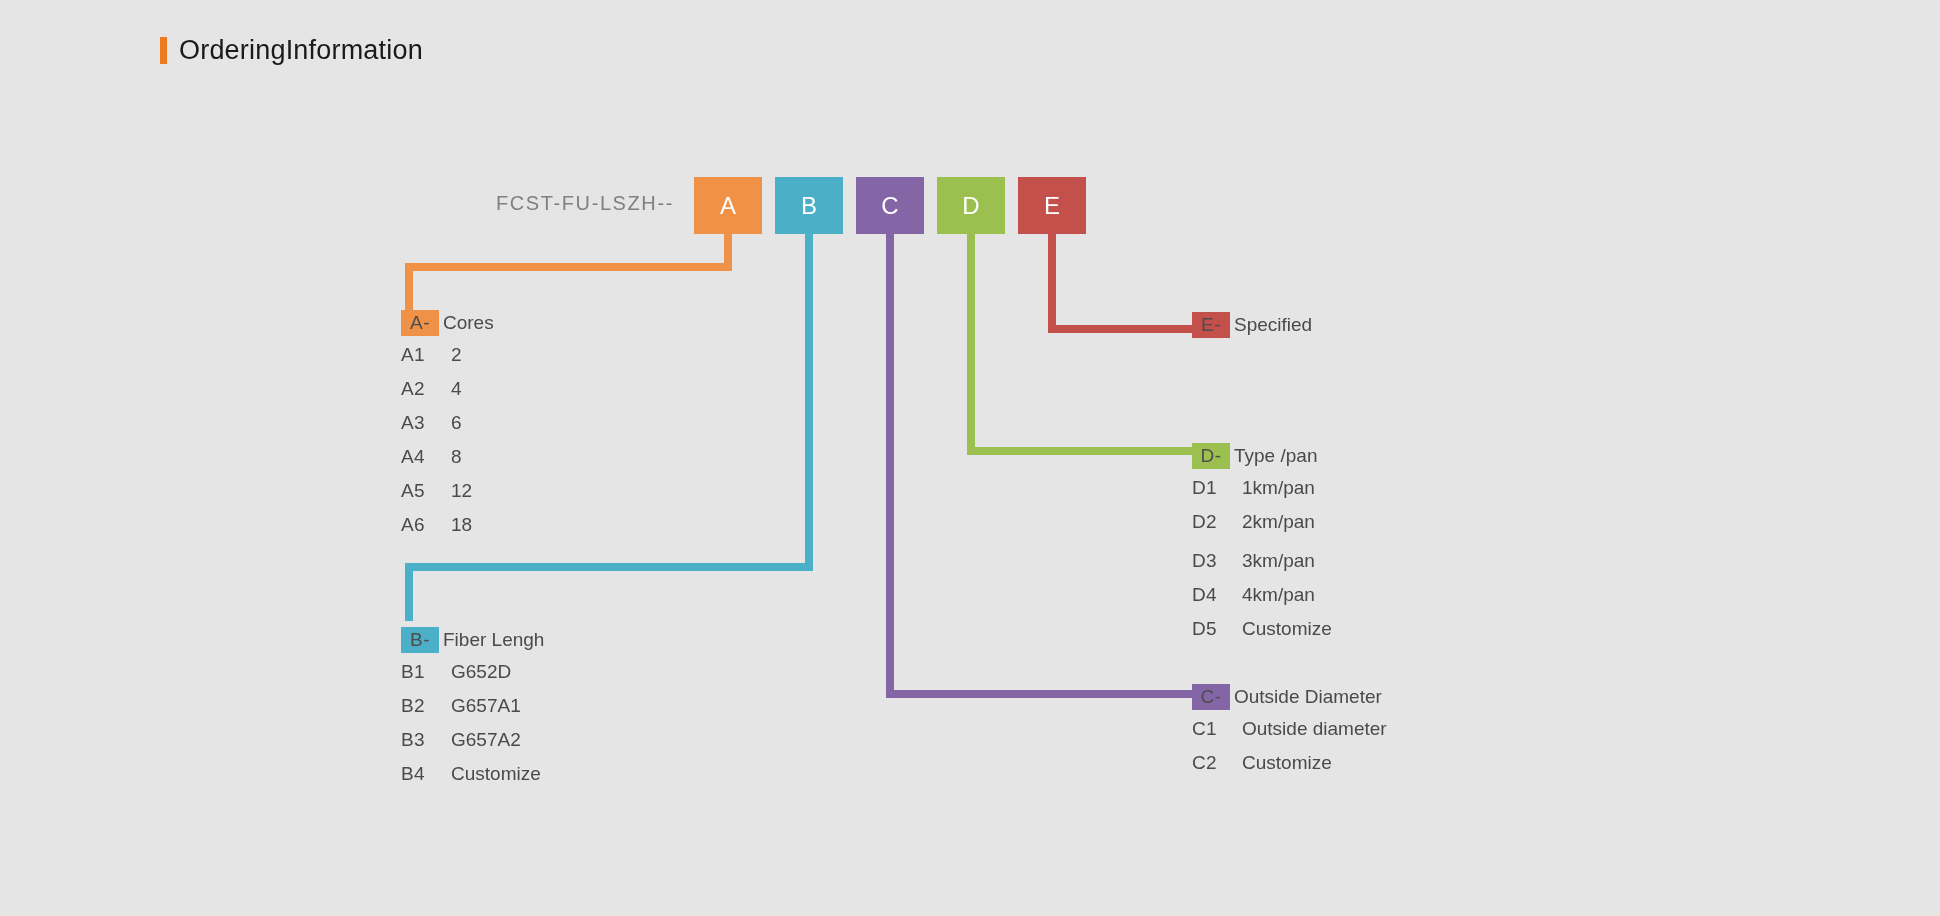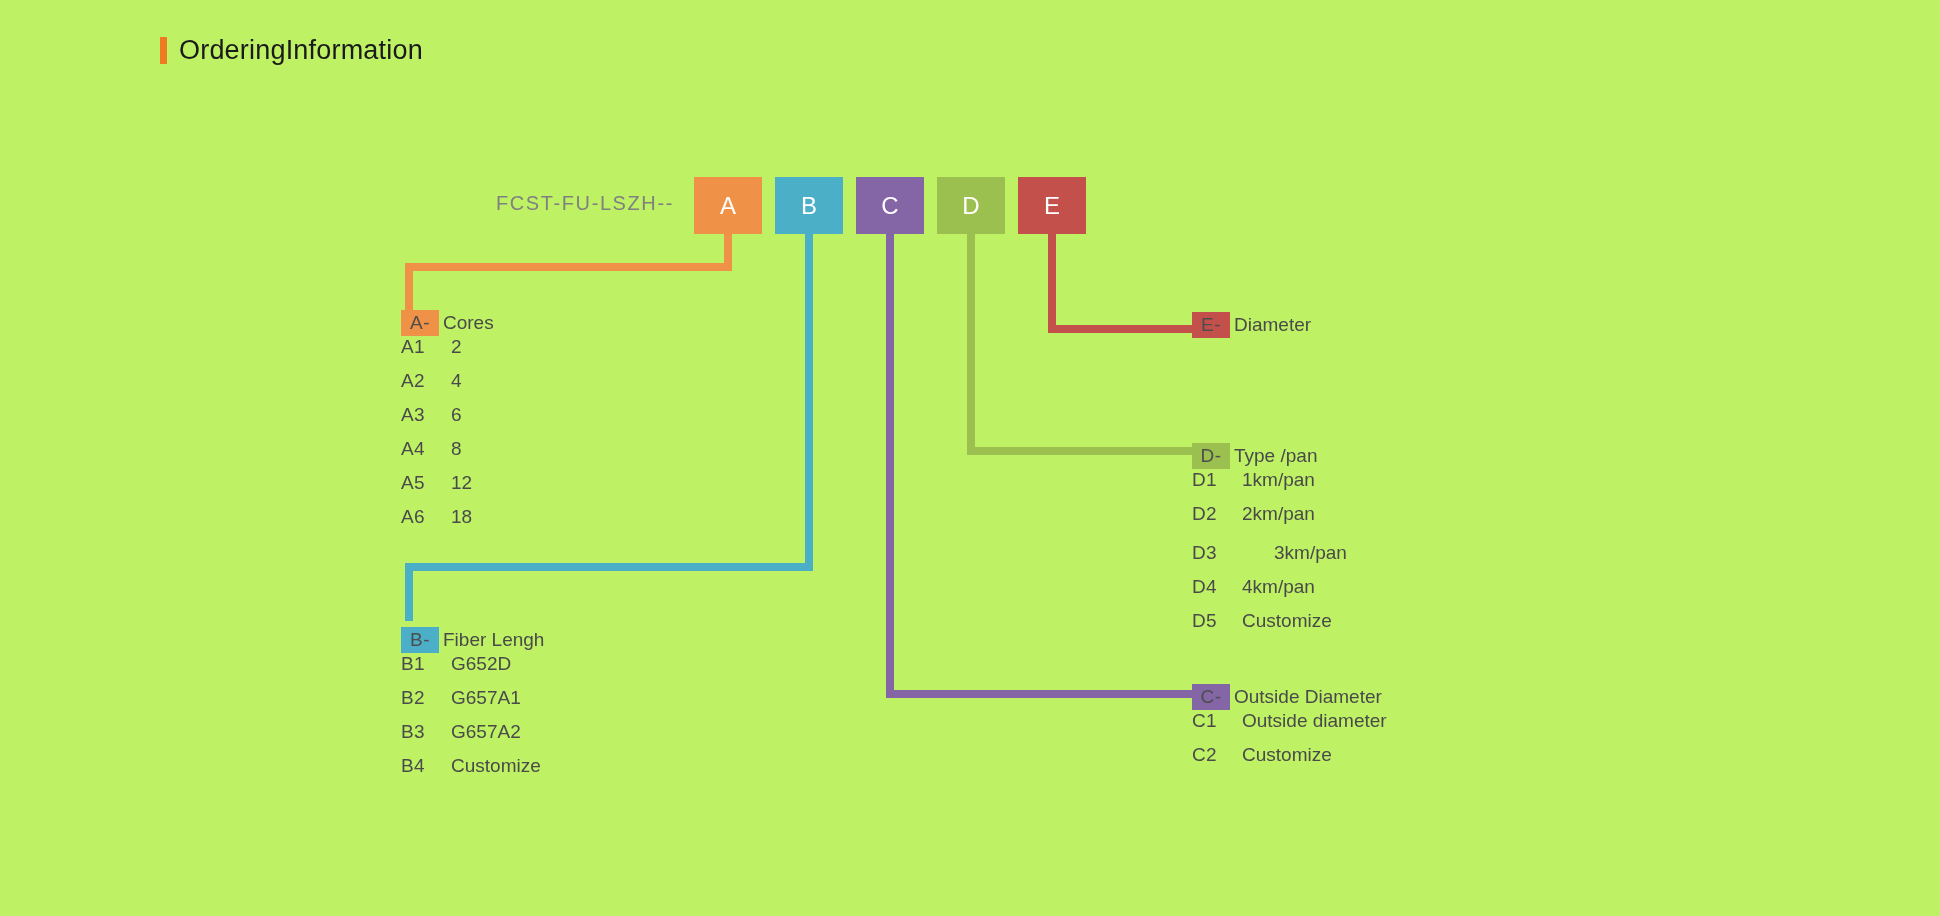"OrderingInformation" #root { background: #bef264 -> #e5e5e5 }
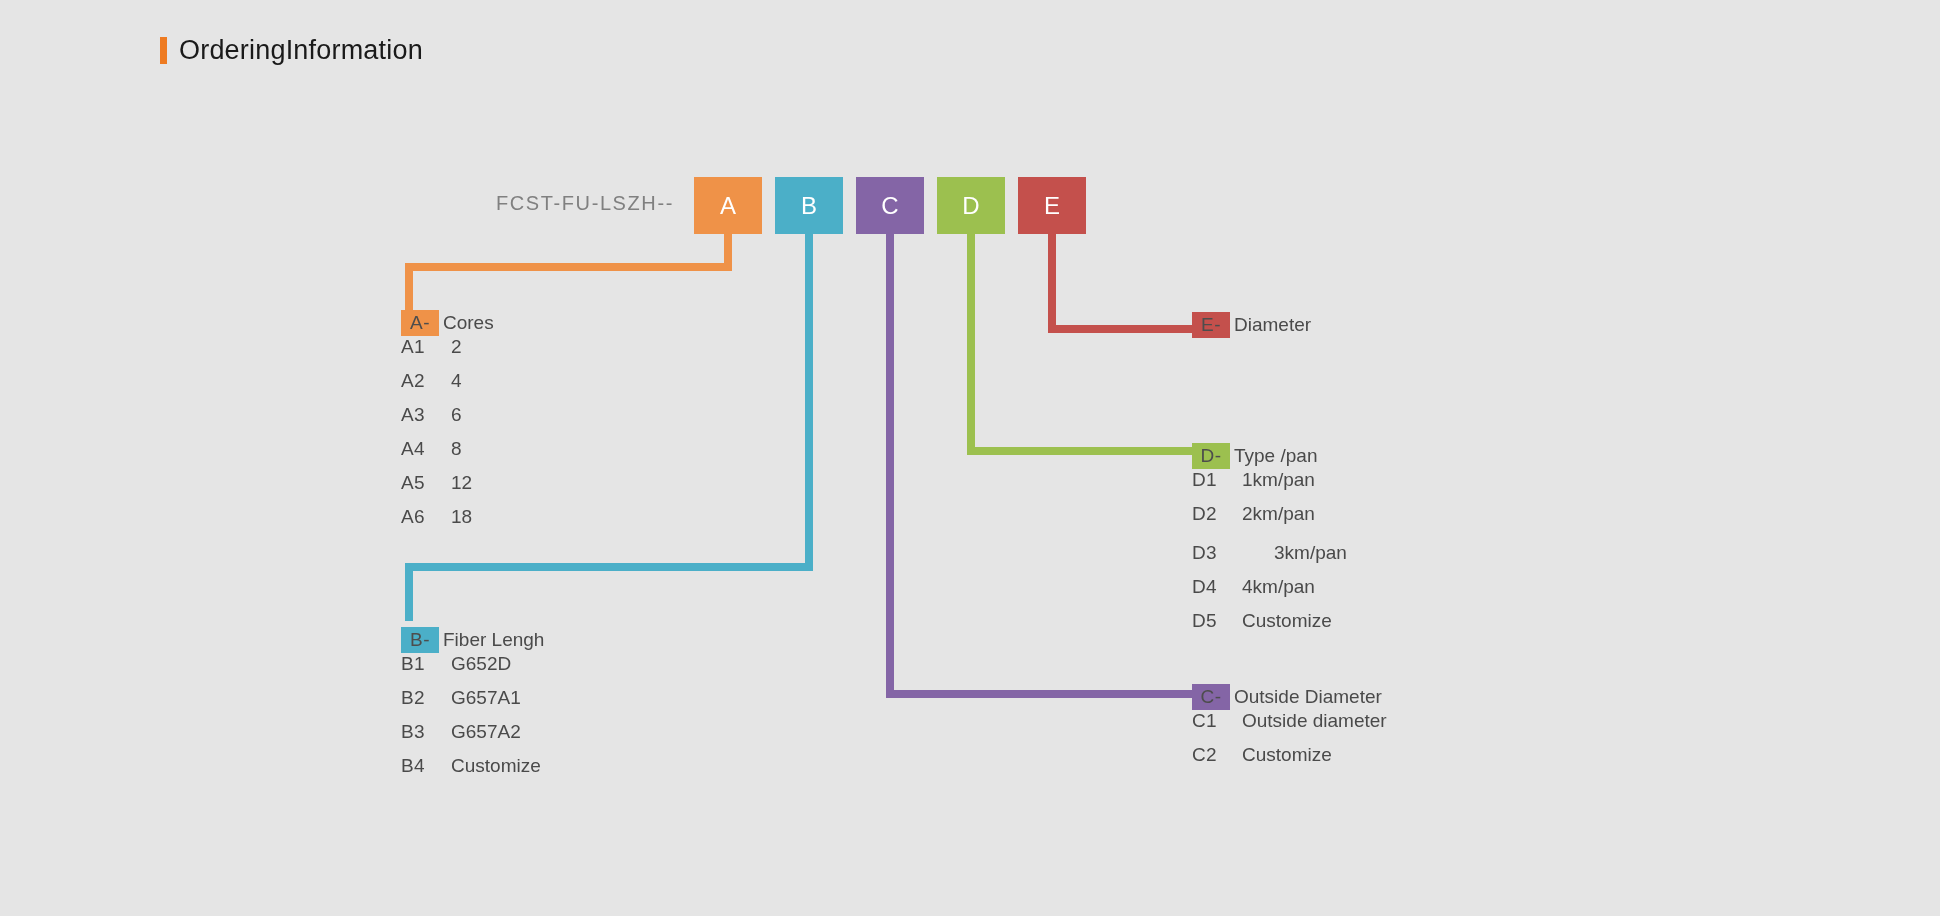"Diameter" span.head-label { text: Diameter -> Specified }
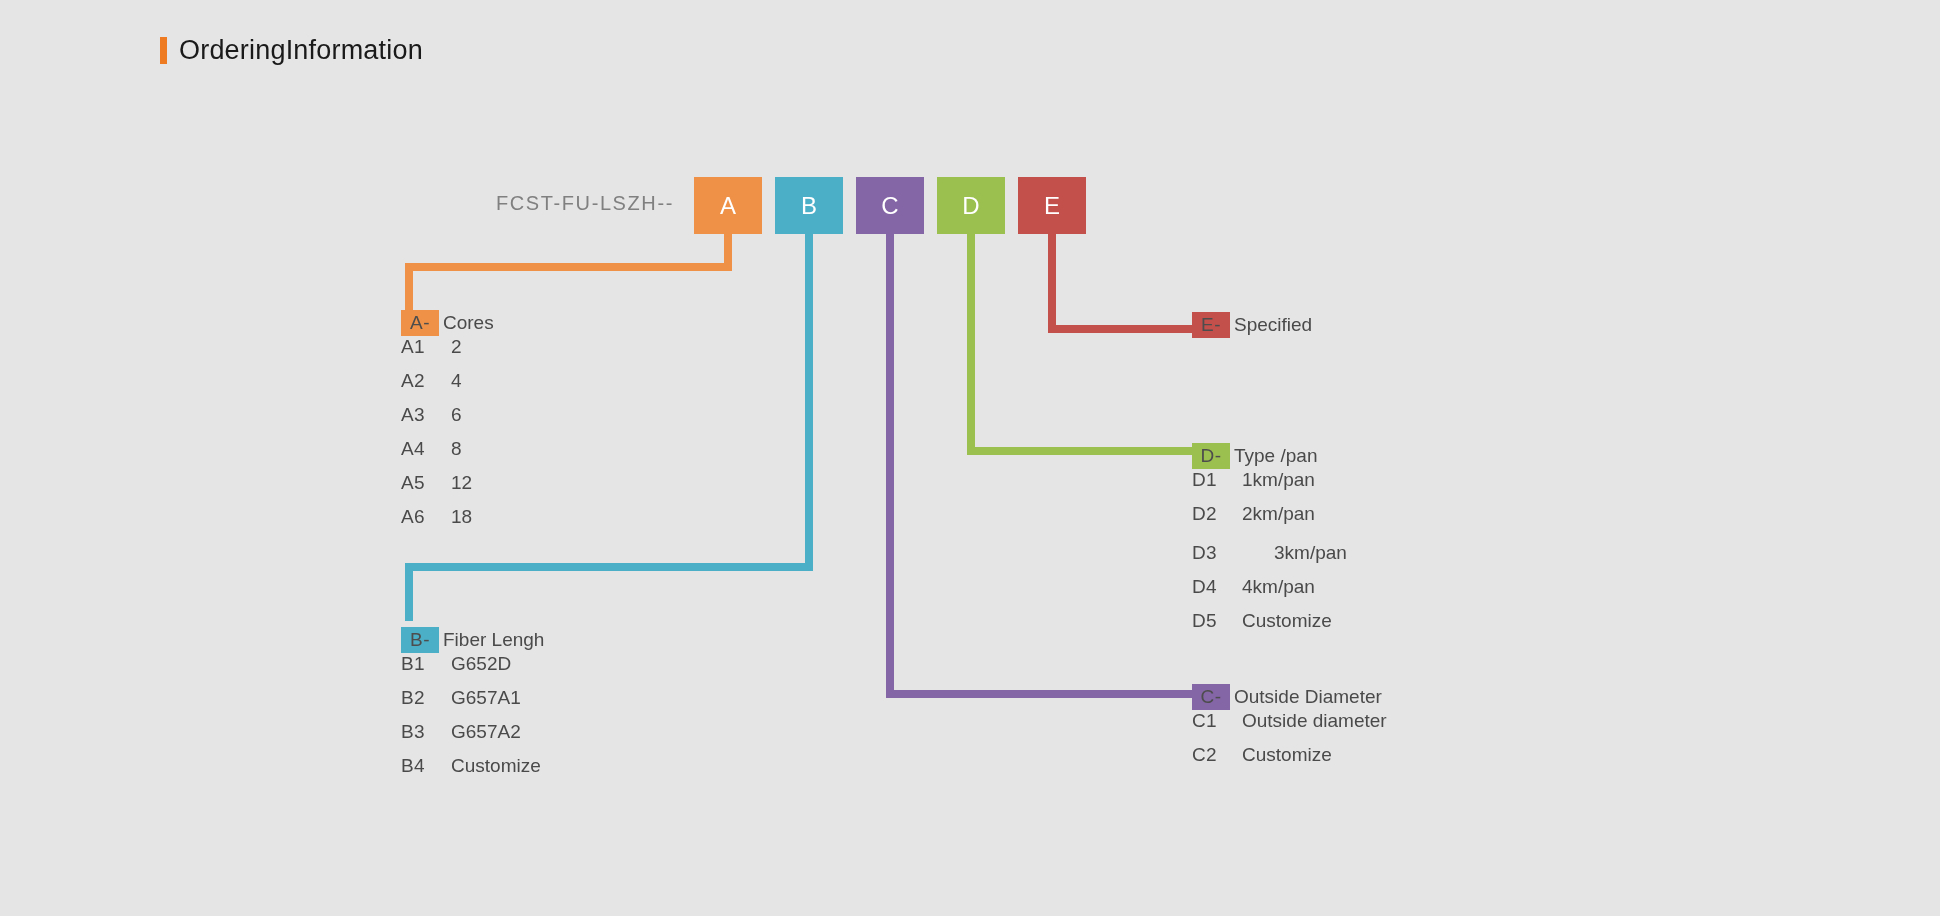"A1" .group .rows { margin-top: none -> 8px }
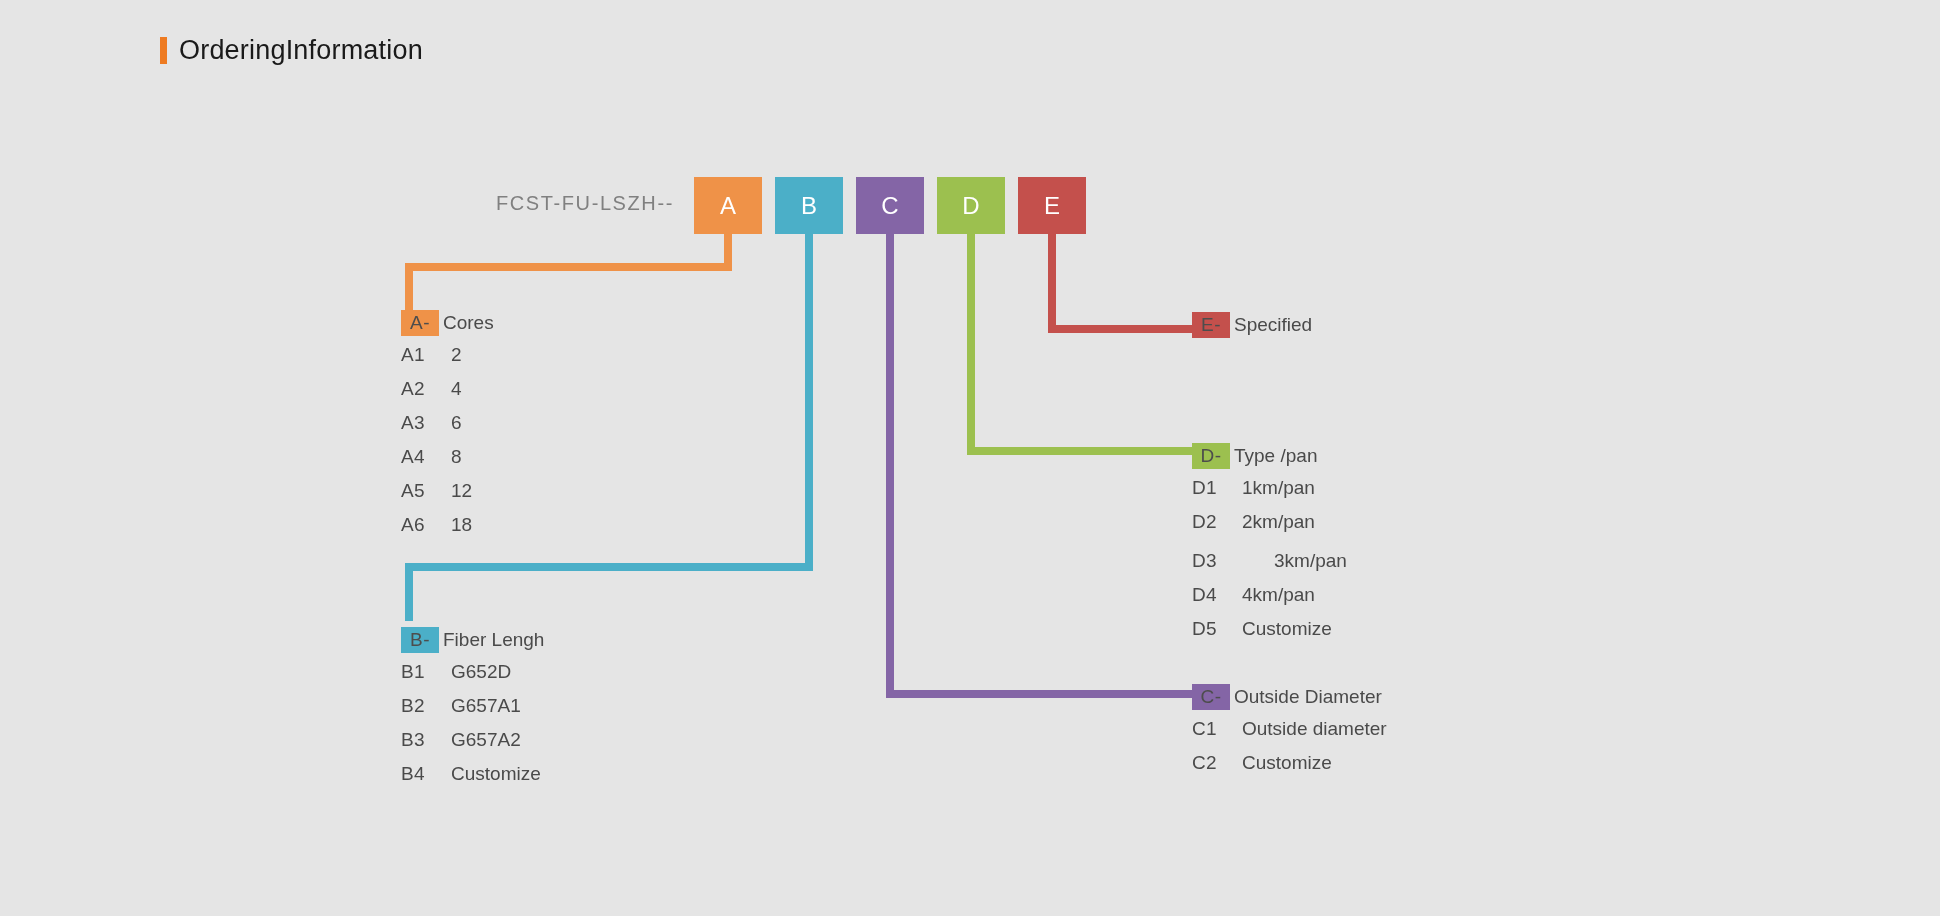"D3" .row.gap-before { gap: 32px -> none }
